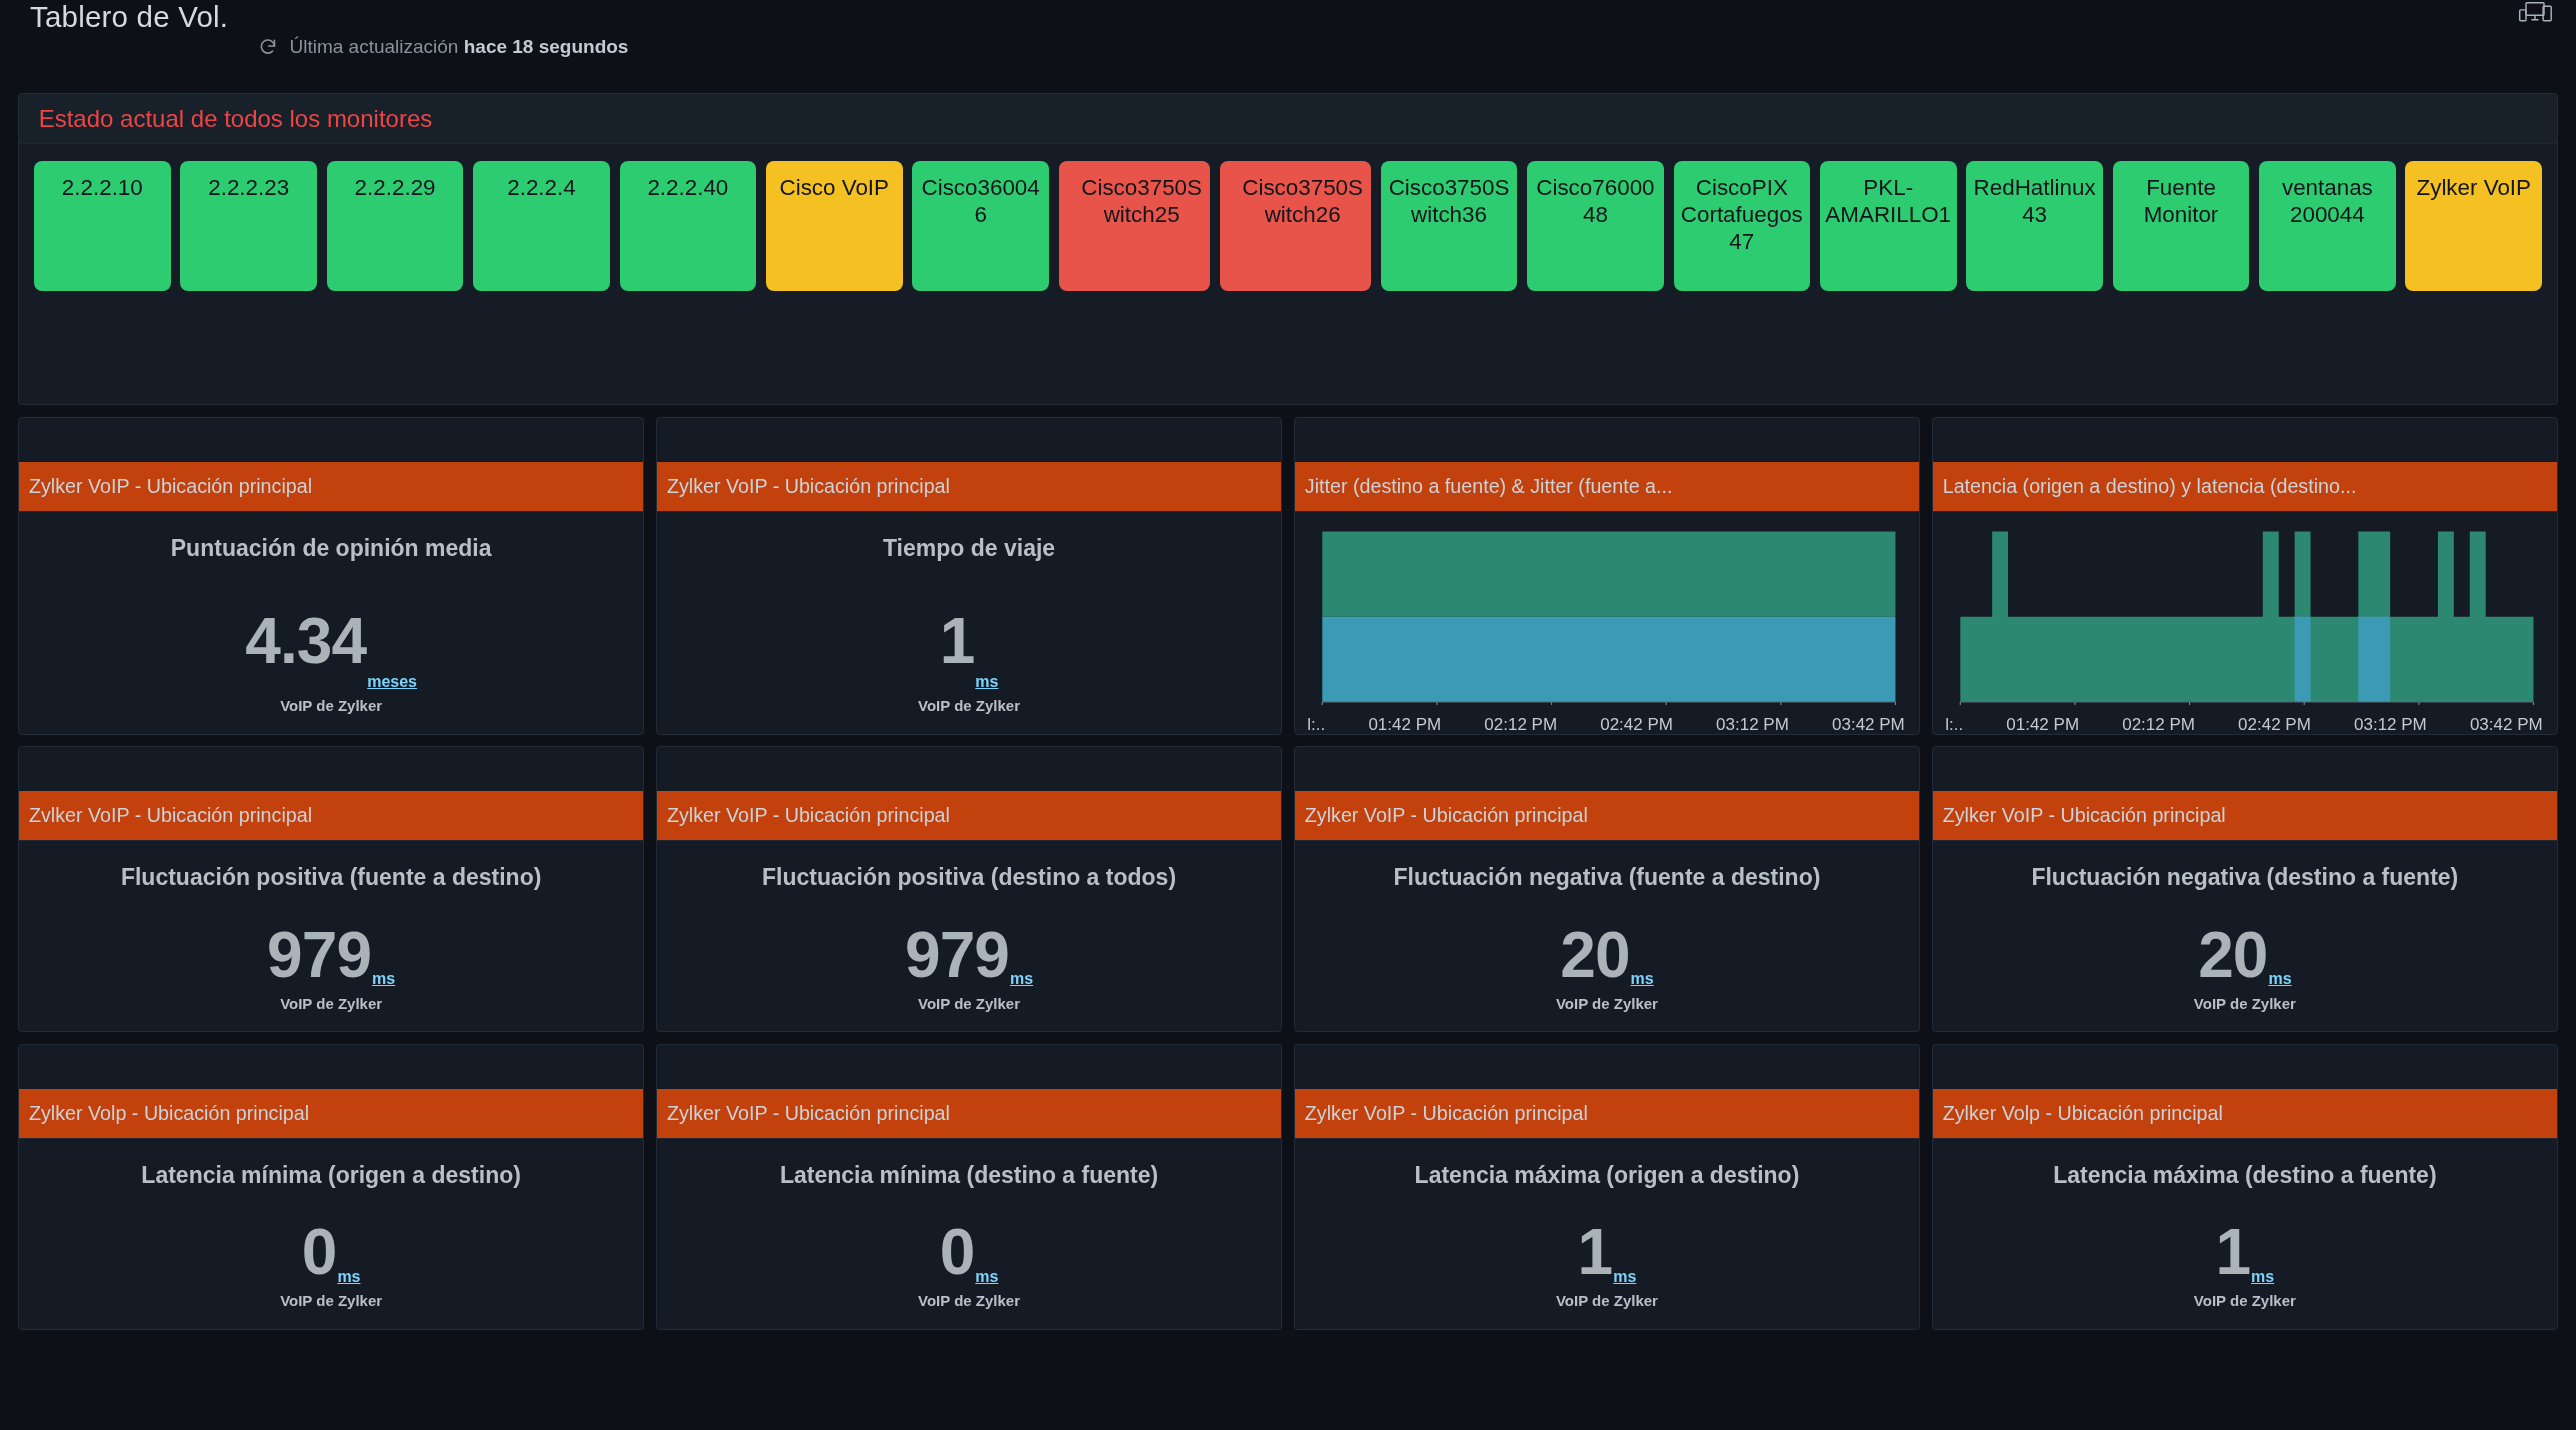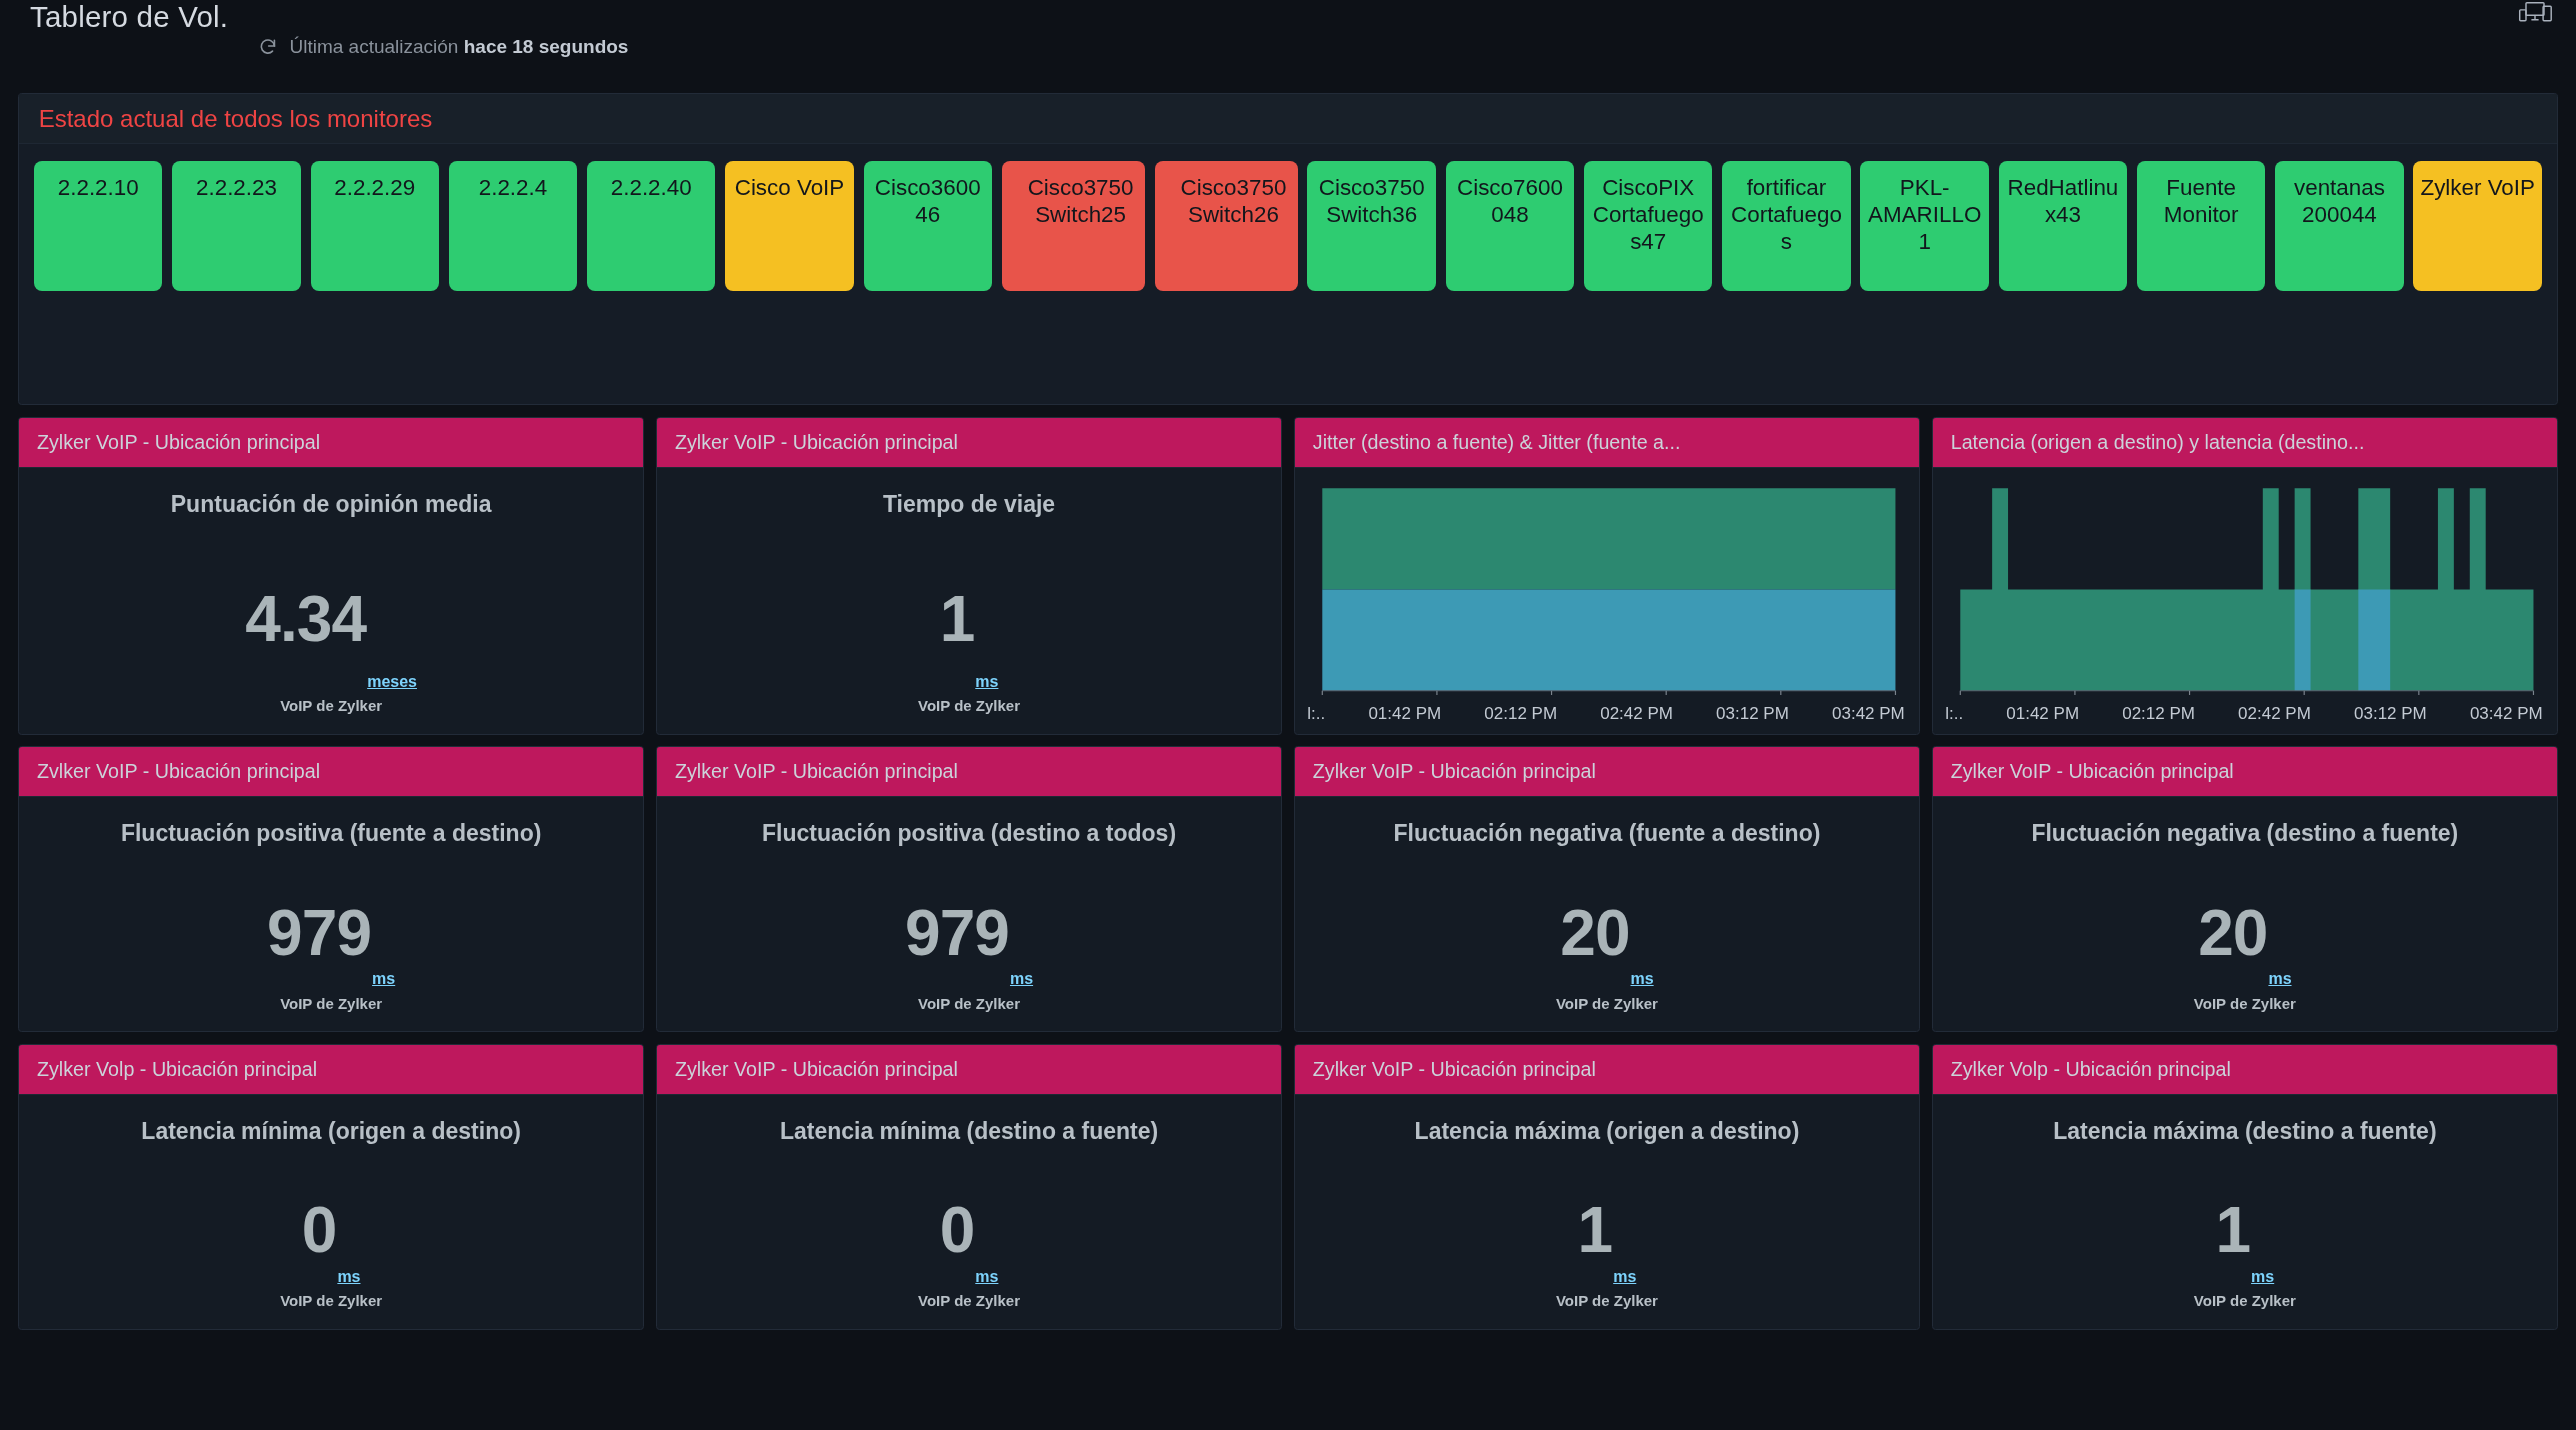"fortificar Cortafuegos" div.tile { html: <div>fortificar Cortafuegos</div> -> none }
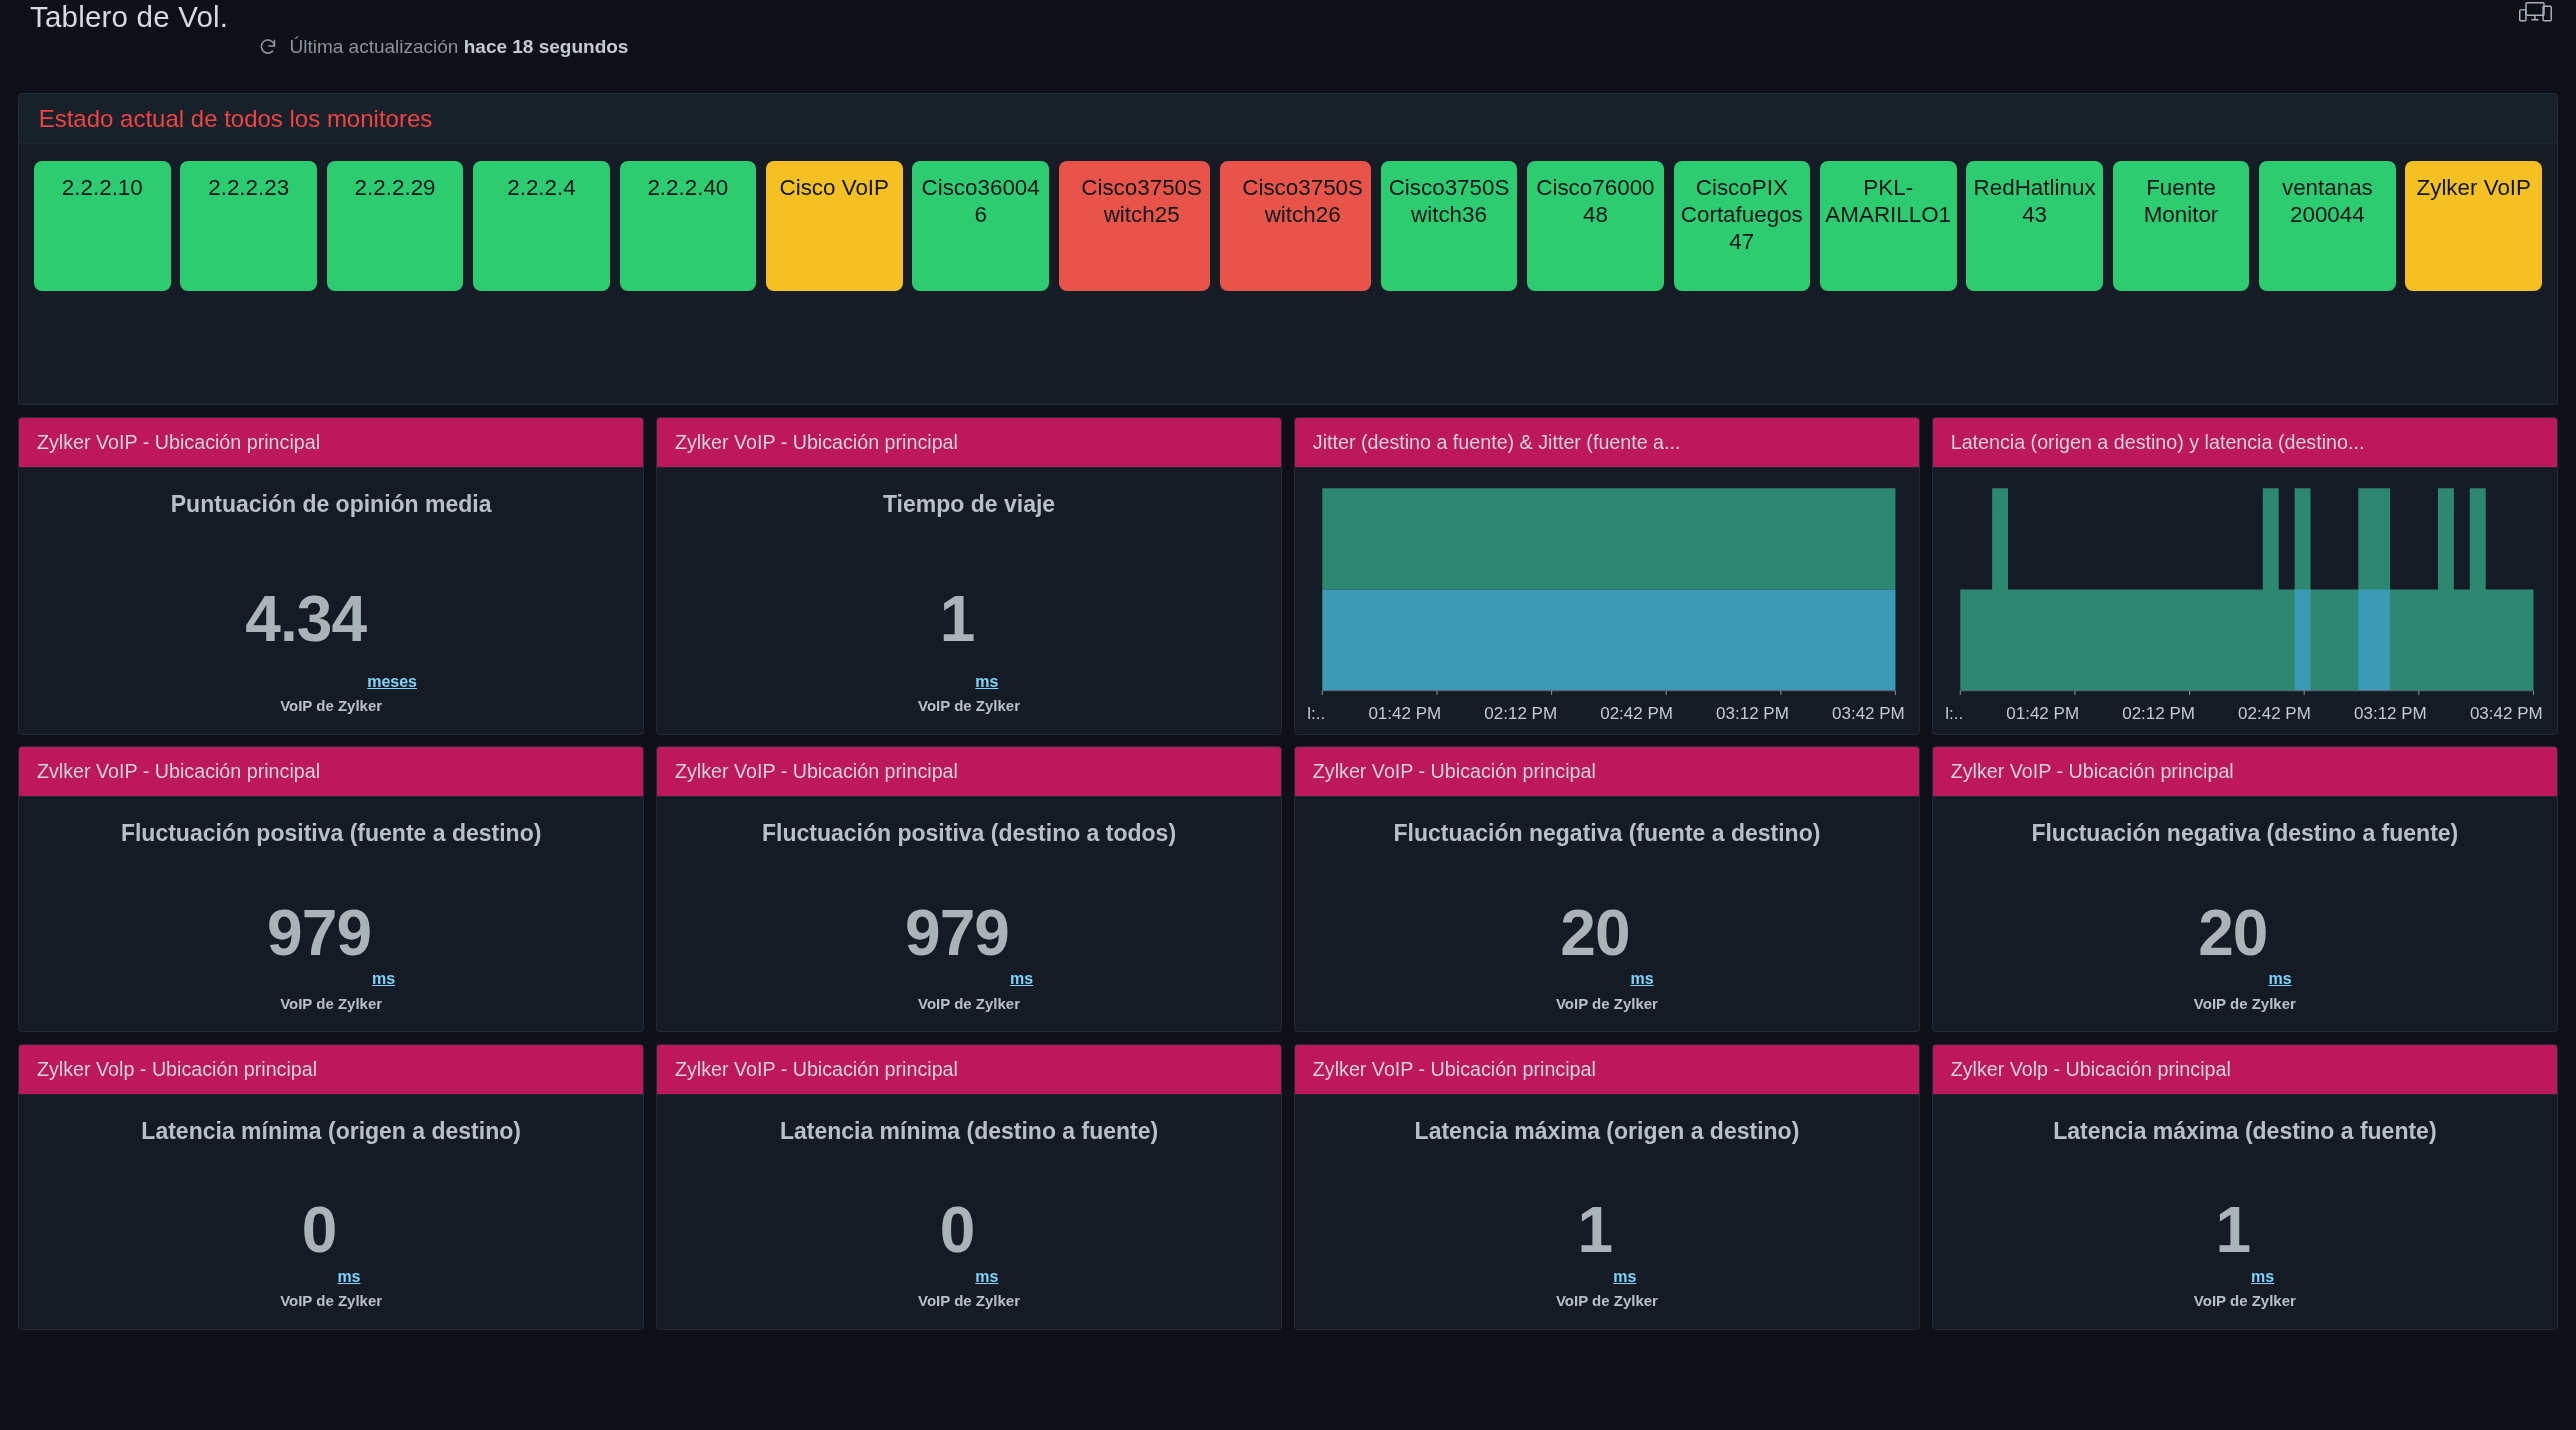"Zylker VoIP - Ubicación principal" .panel-title { background: #be185d -> #c2410c; margin-top: none -> 44px; padding: 0 18px -> 0 10px }
